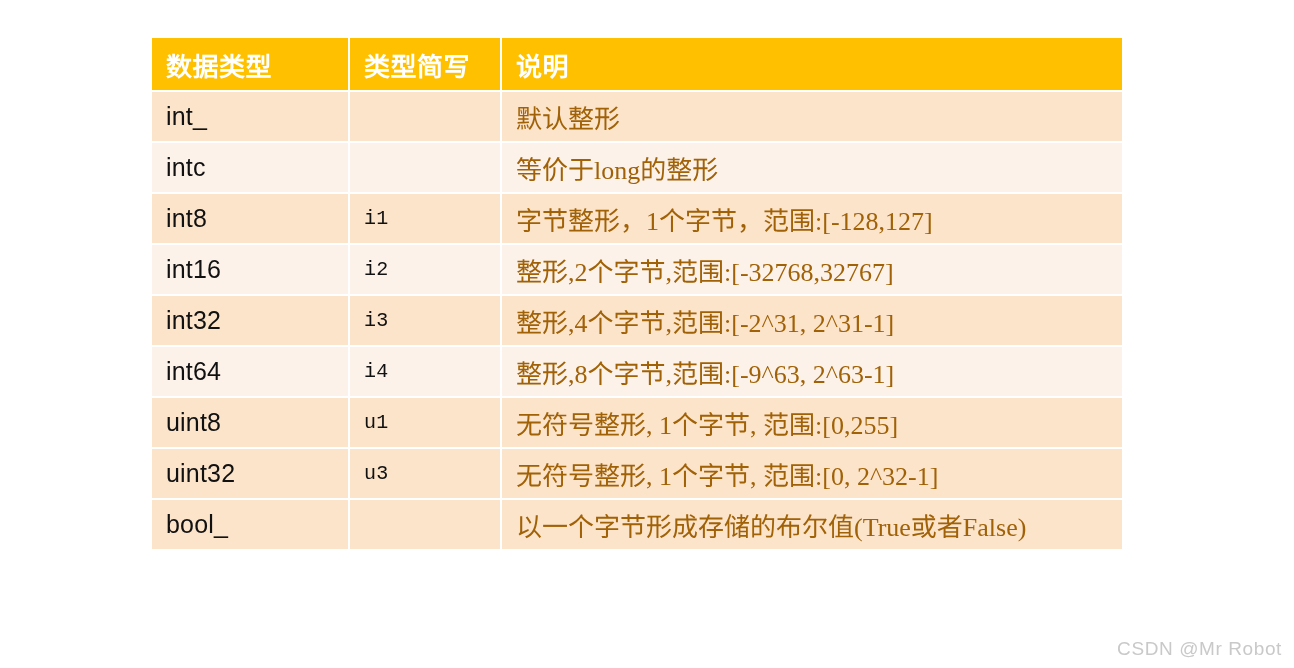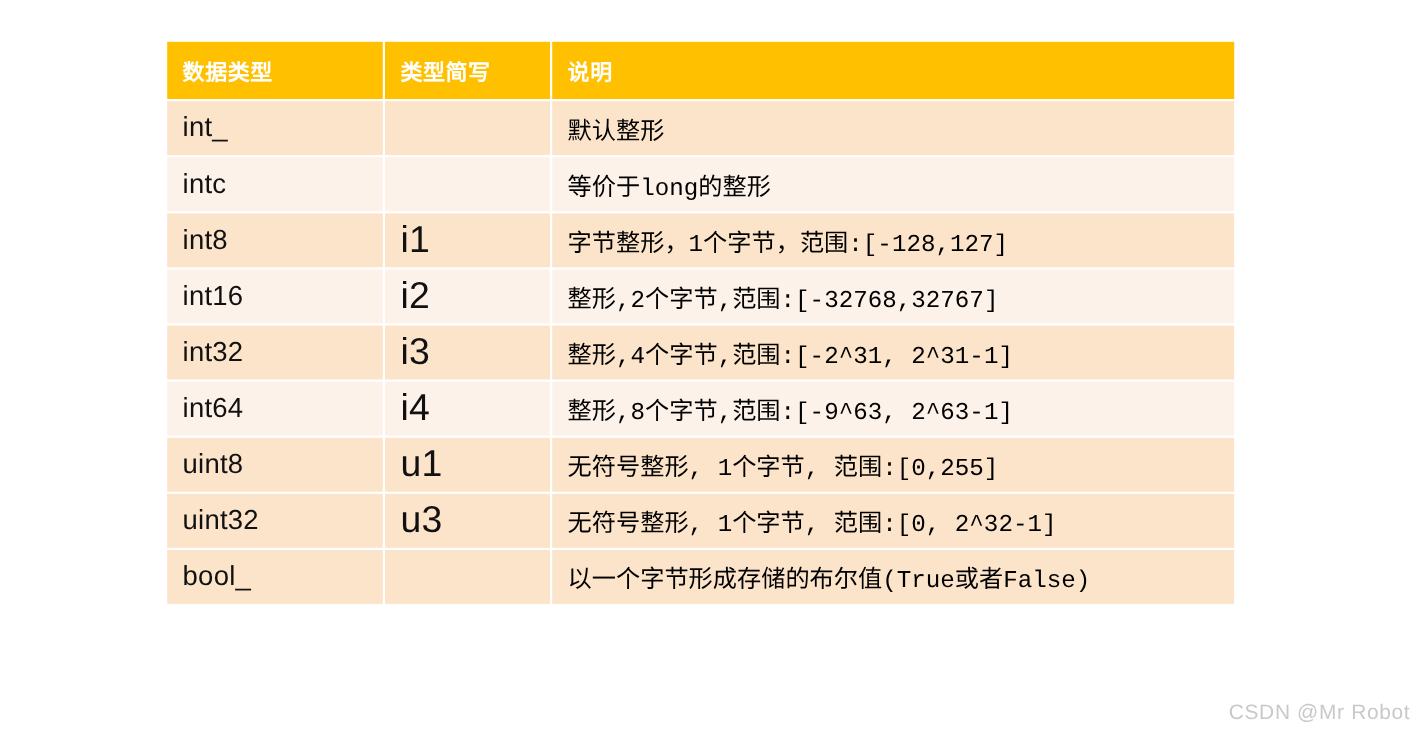"数据类型" .dtype-table thead th { font-size: 20px -> 26px }
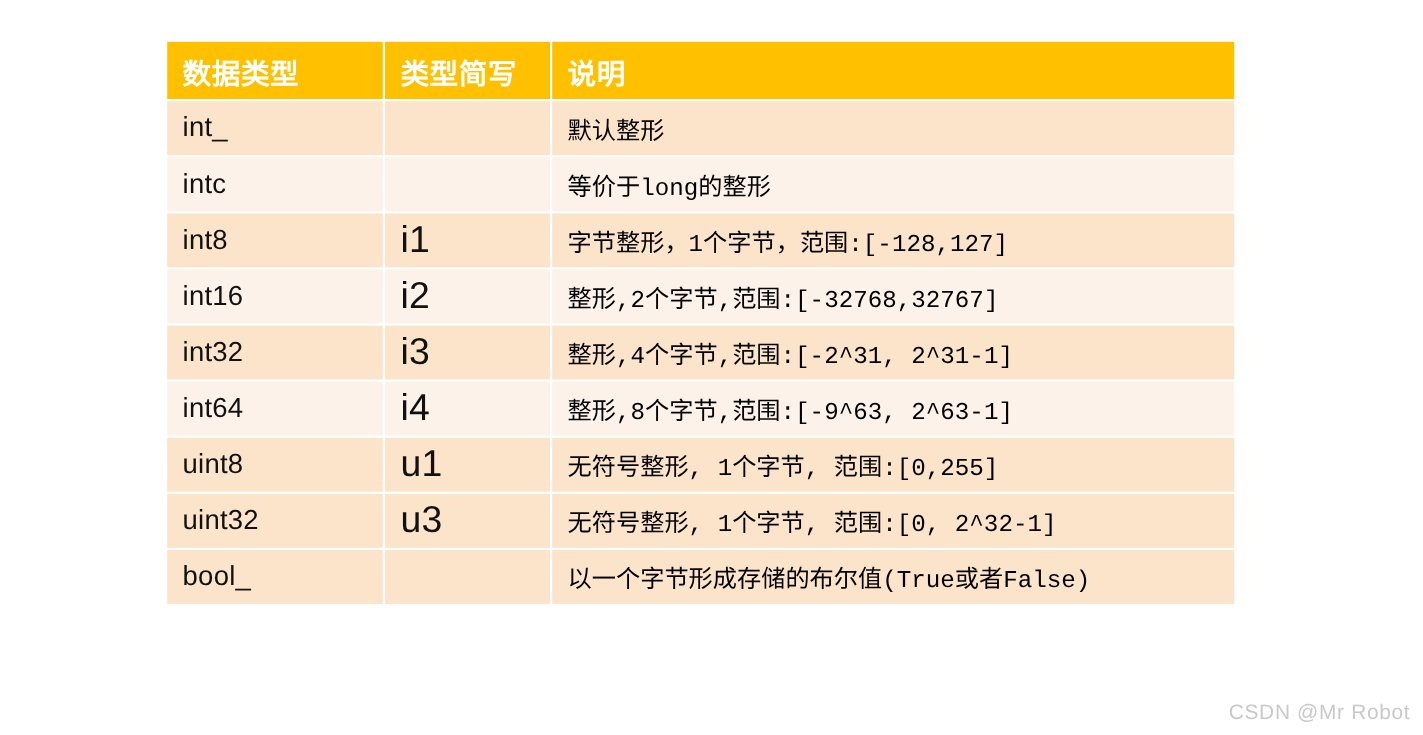"默认整形" .cell-desc { color: #000000 -> #a16207; font-family: Liberation Mono, monospace -> Liberation Serif, serif; font-size: 22px -> 26px }
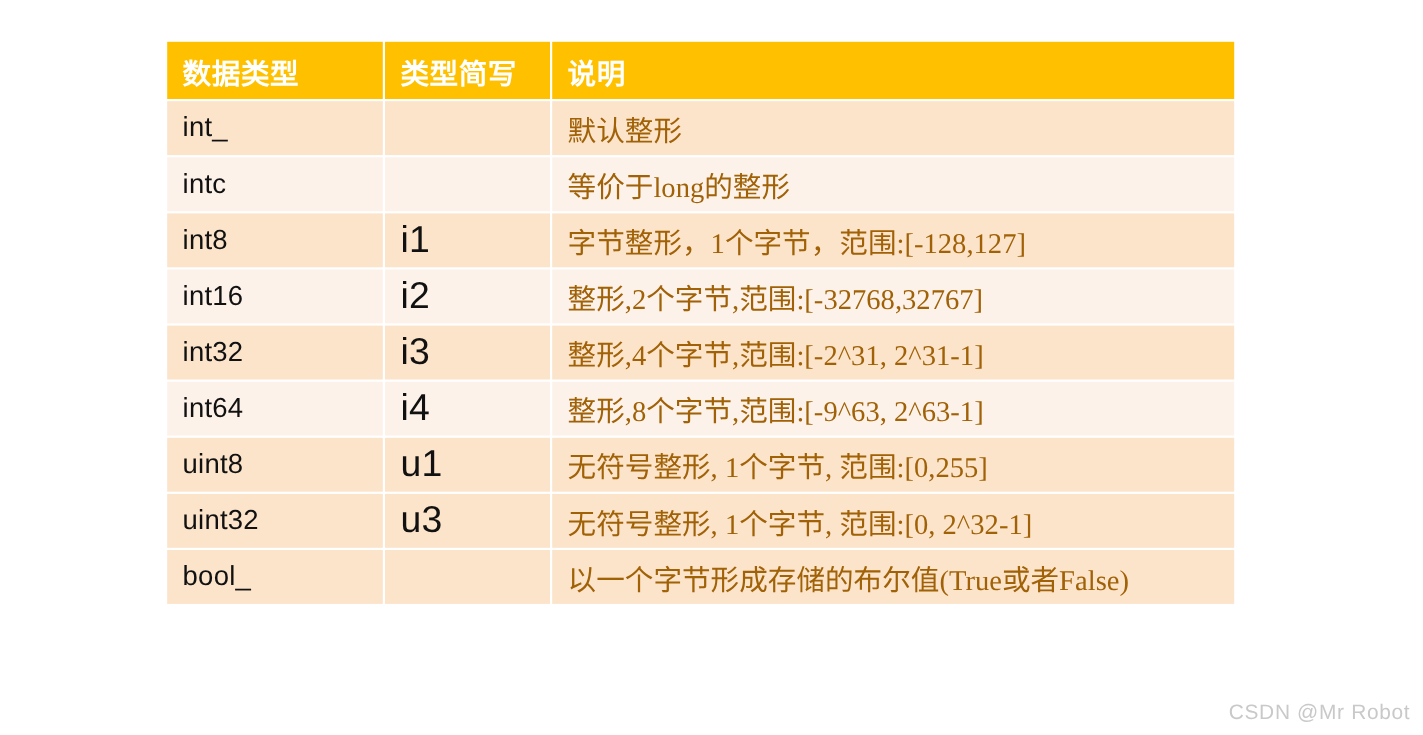"i1" .cell-abbr { font-family: Liberation Sans, sans-serif -> Liberation Mono, monospace; font-size: 34px -> 20px }
